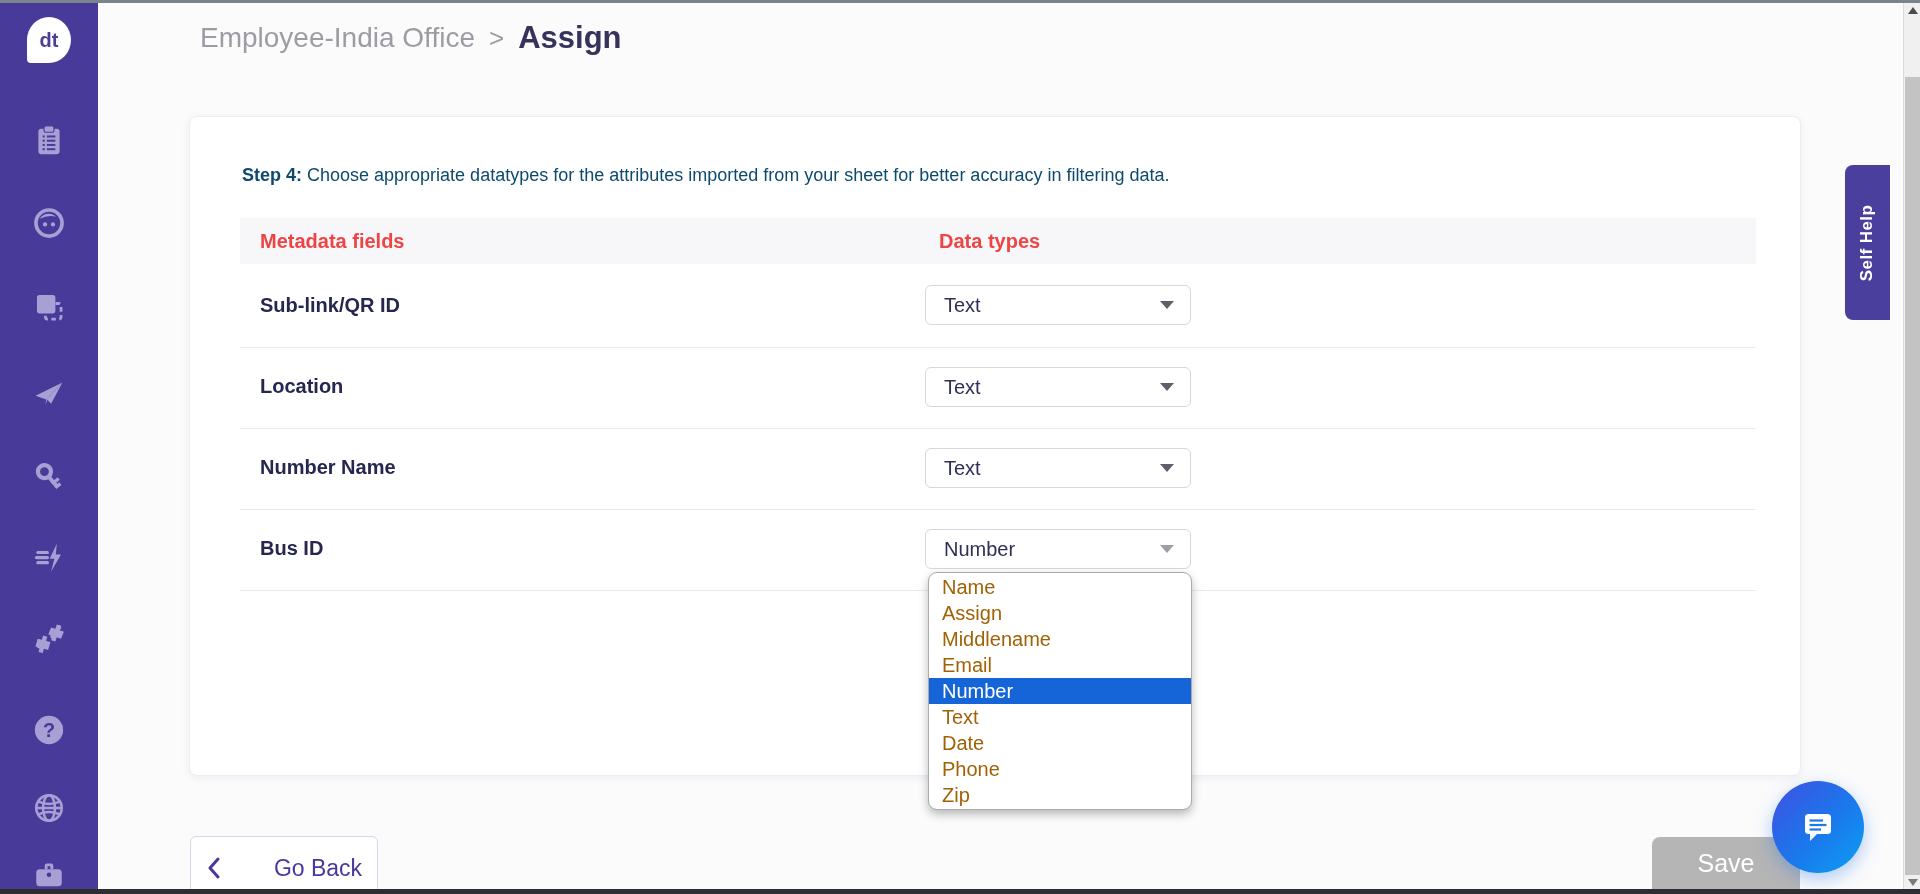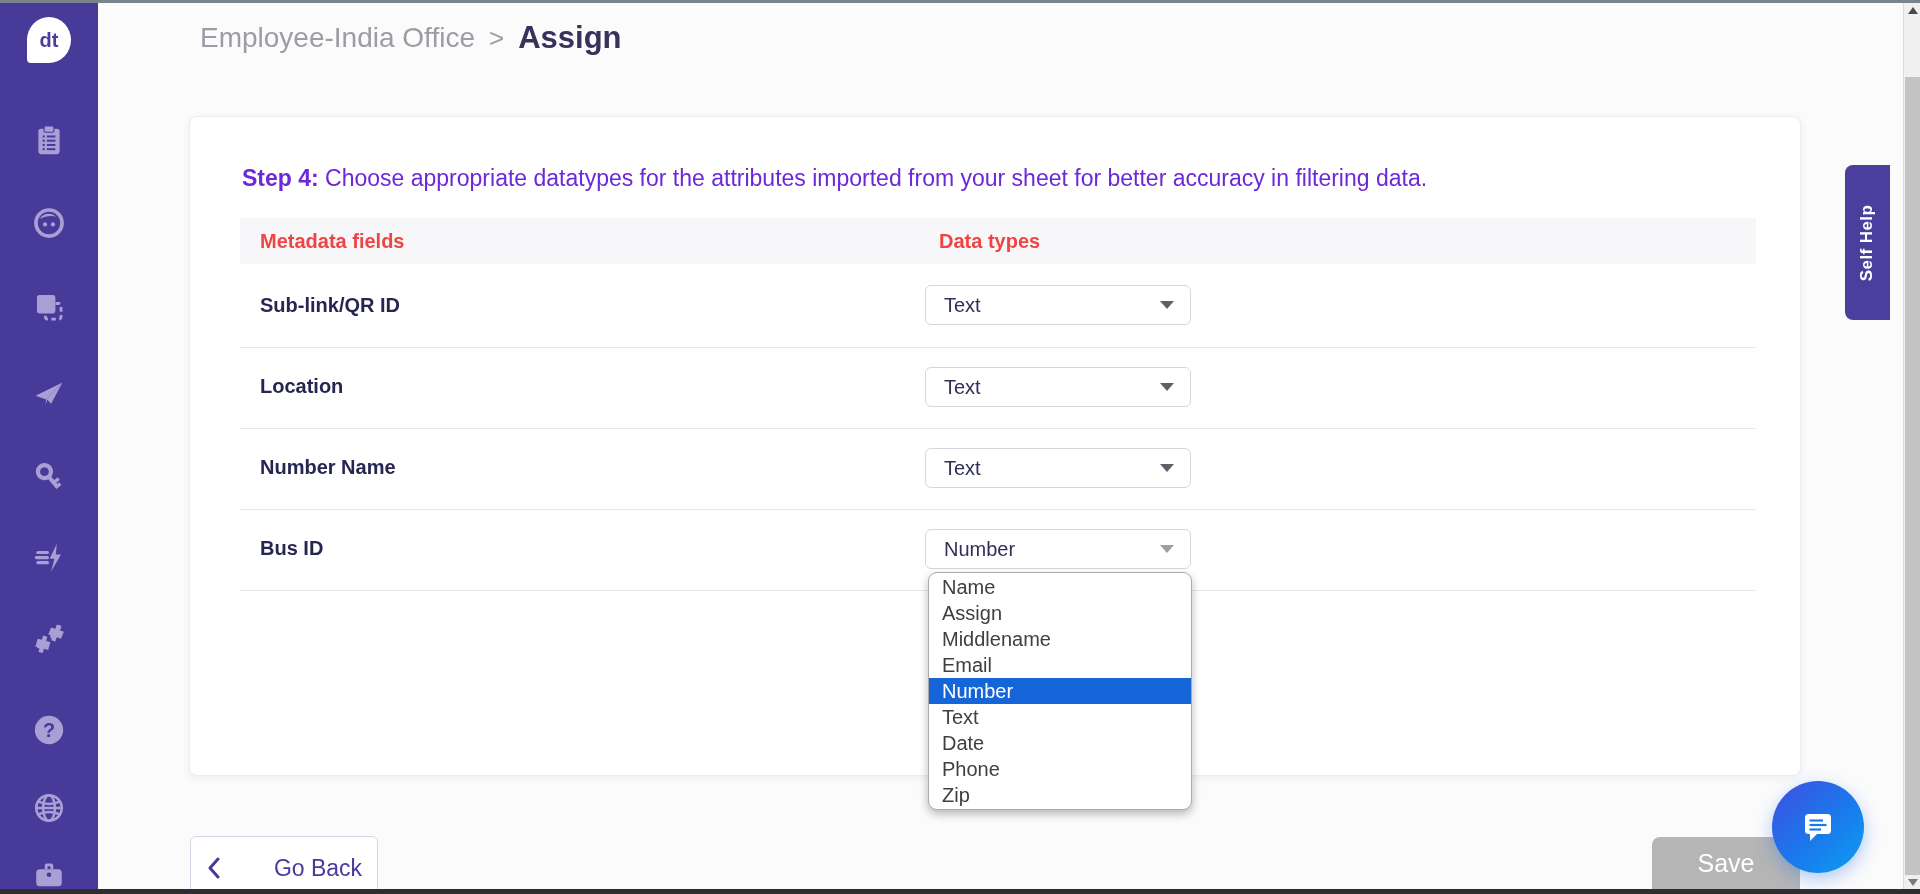"Step 4: Choose appropriate datatypes" .step-line { color: #6d28d9 -> #0c4a6e; font-size: 23px -> 18px }
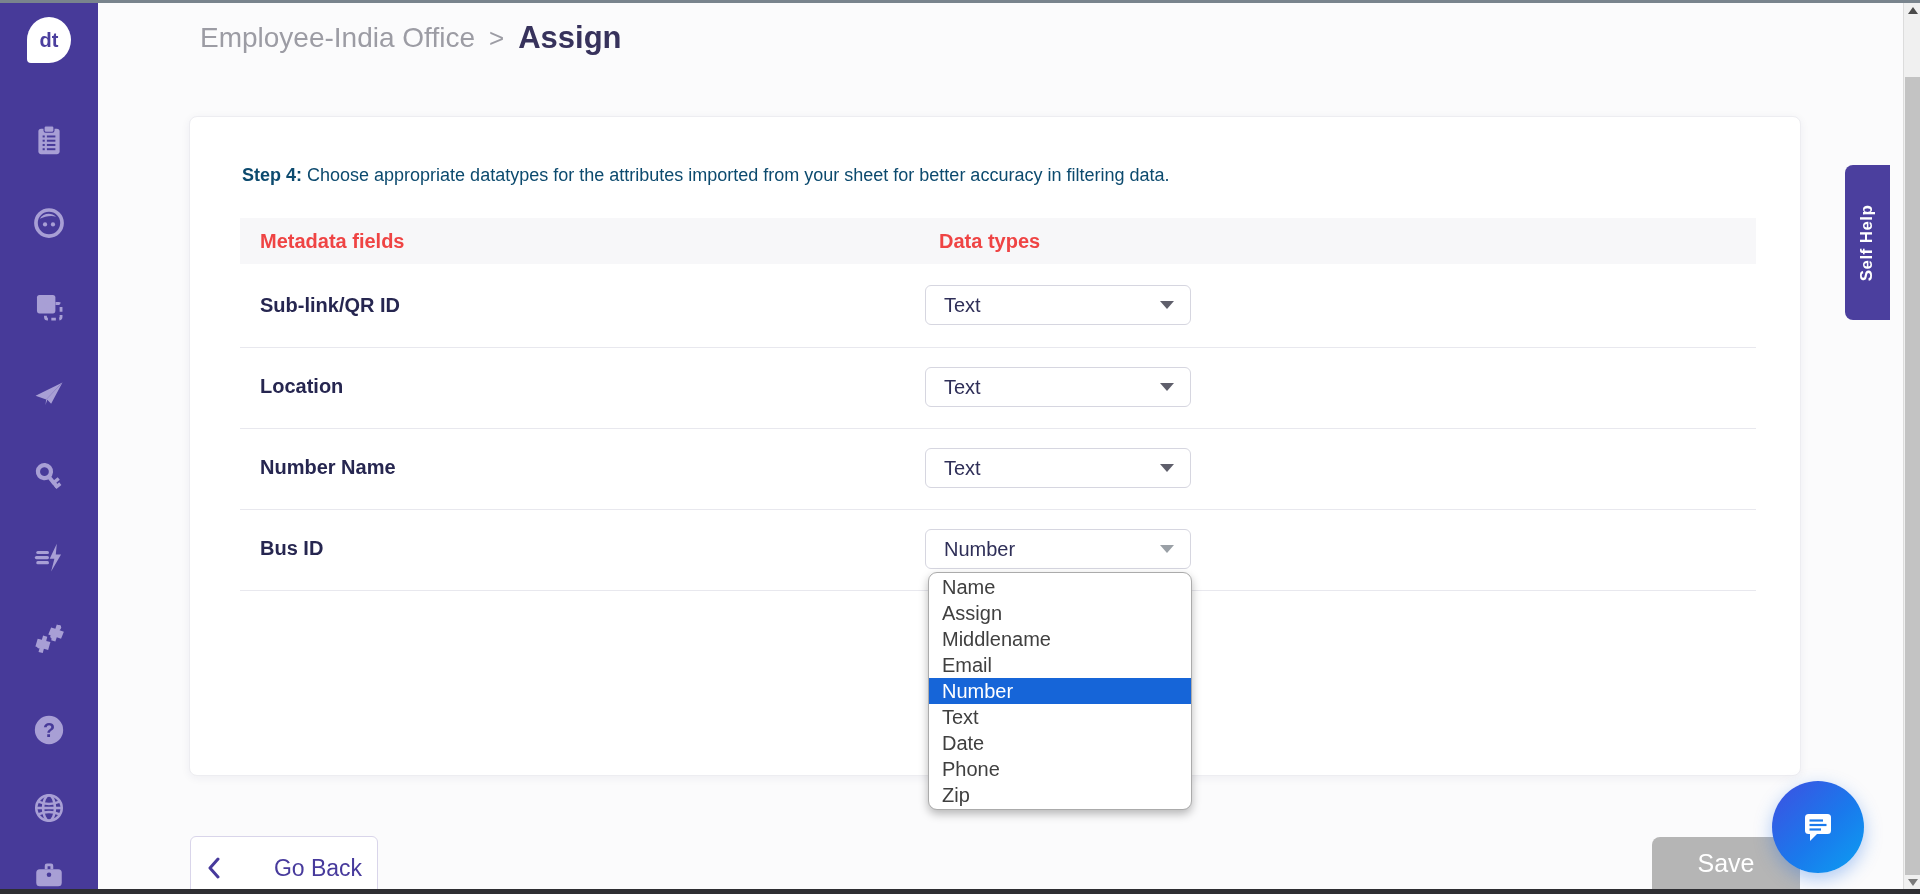"Name" .option { color: #404040 -> #a16207 }
